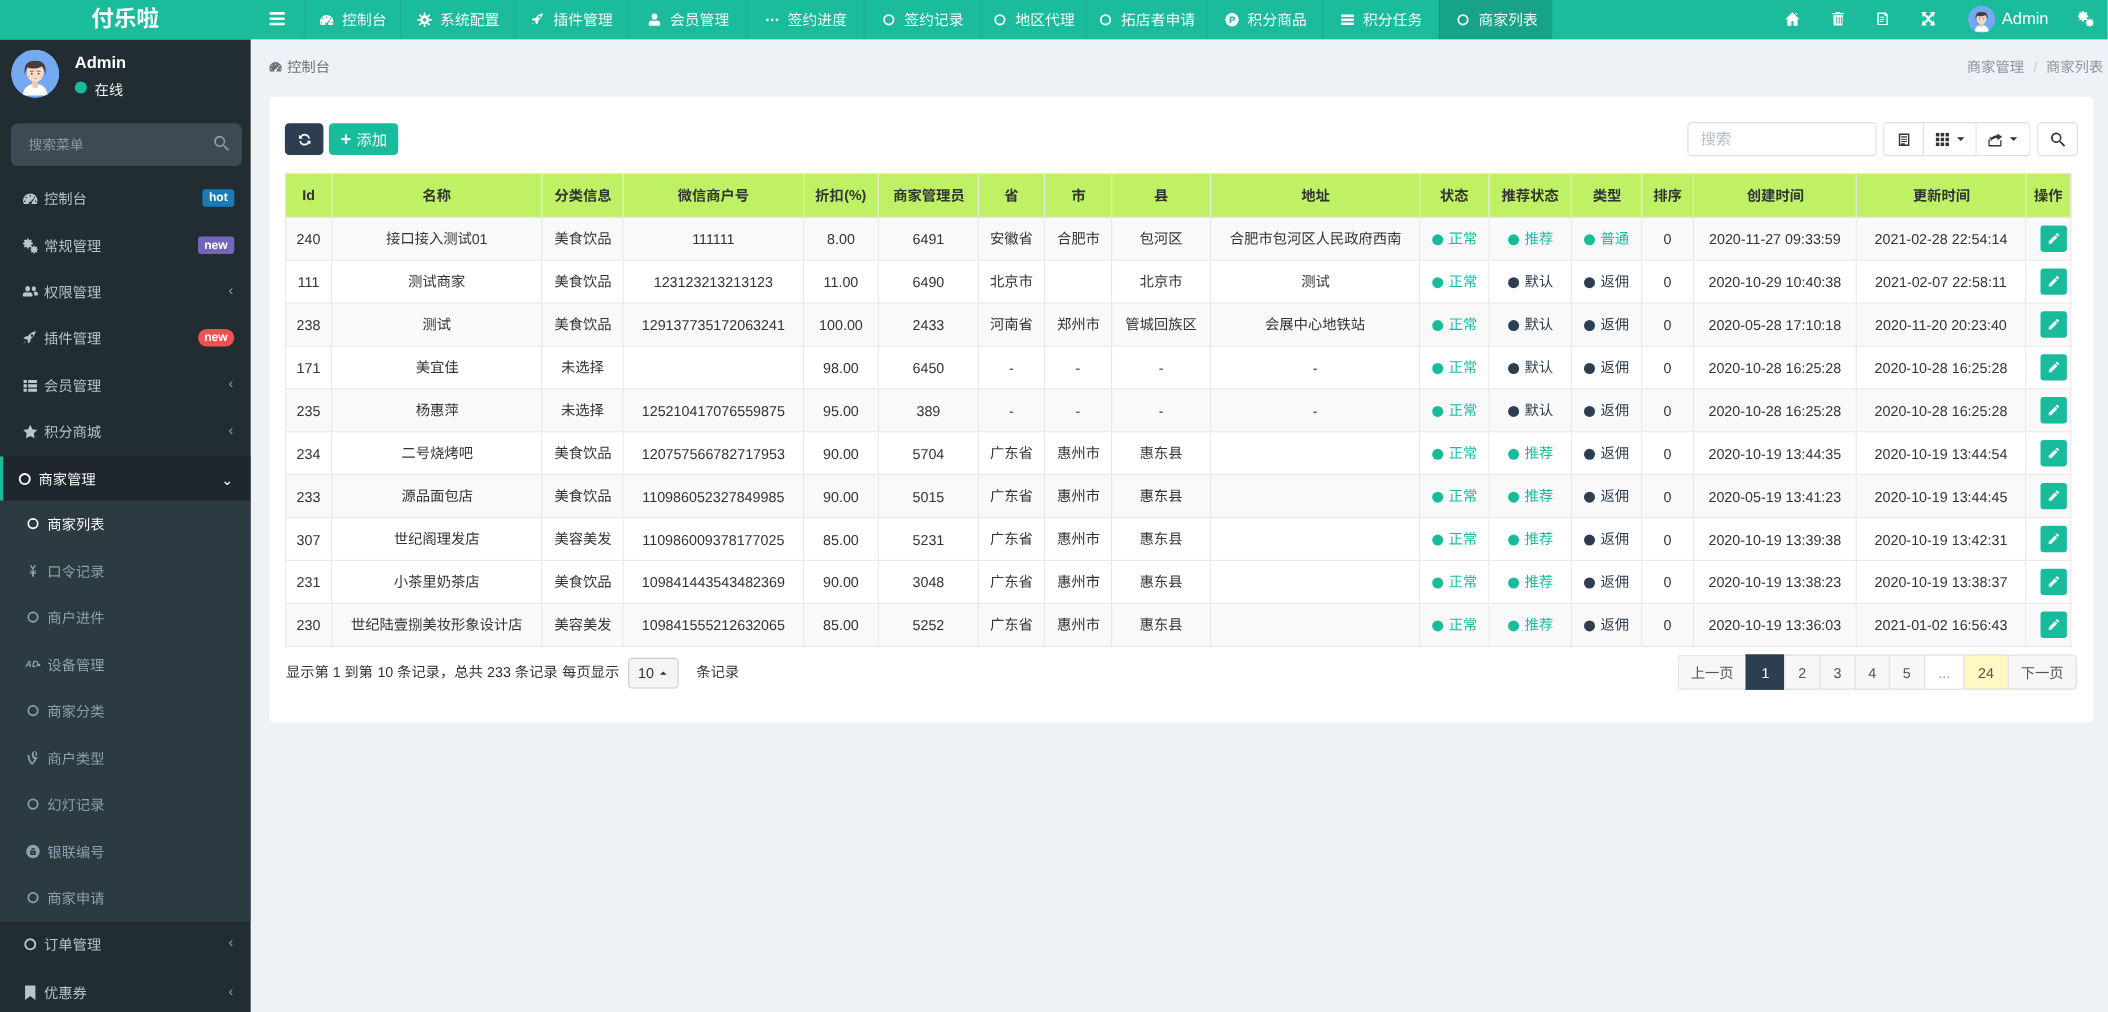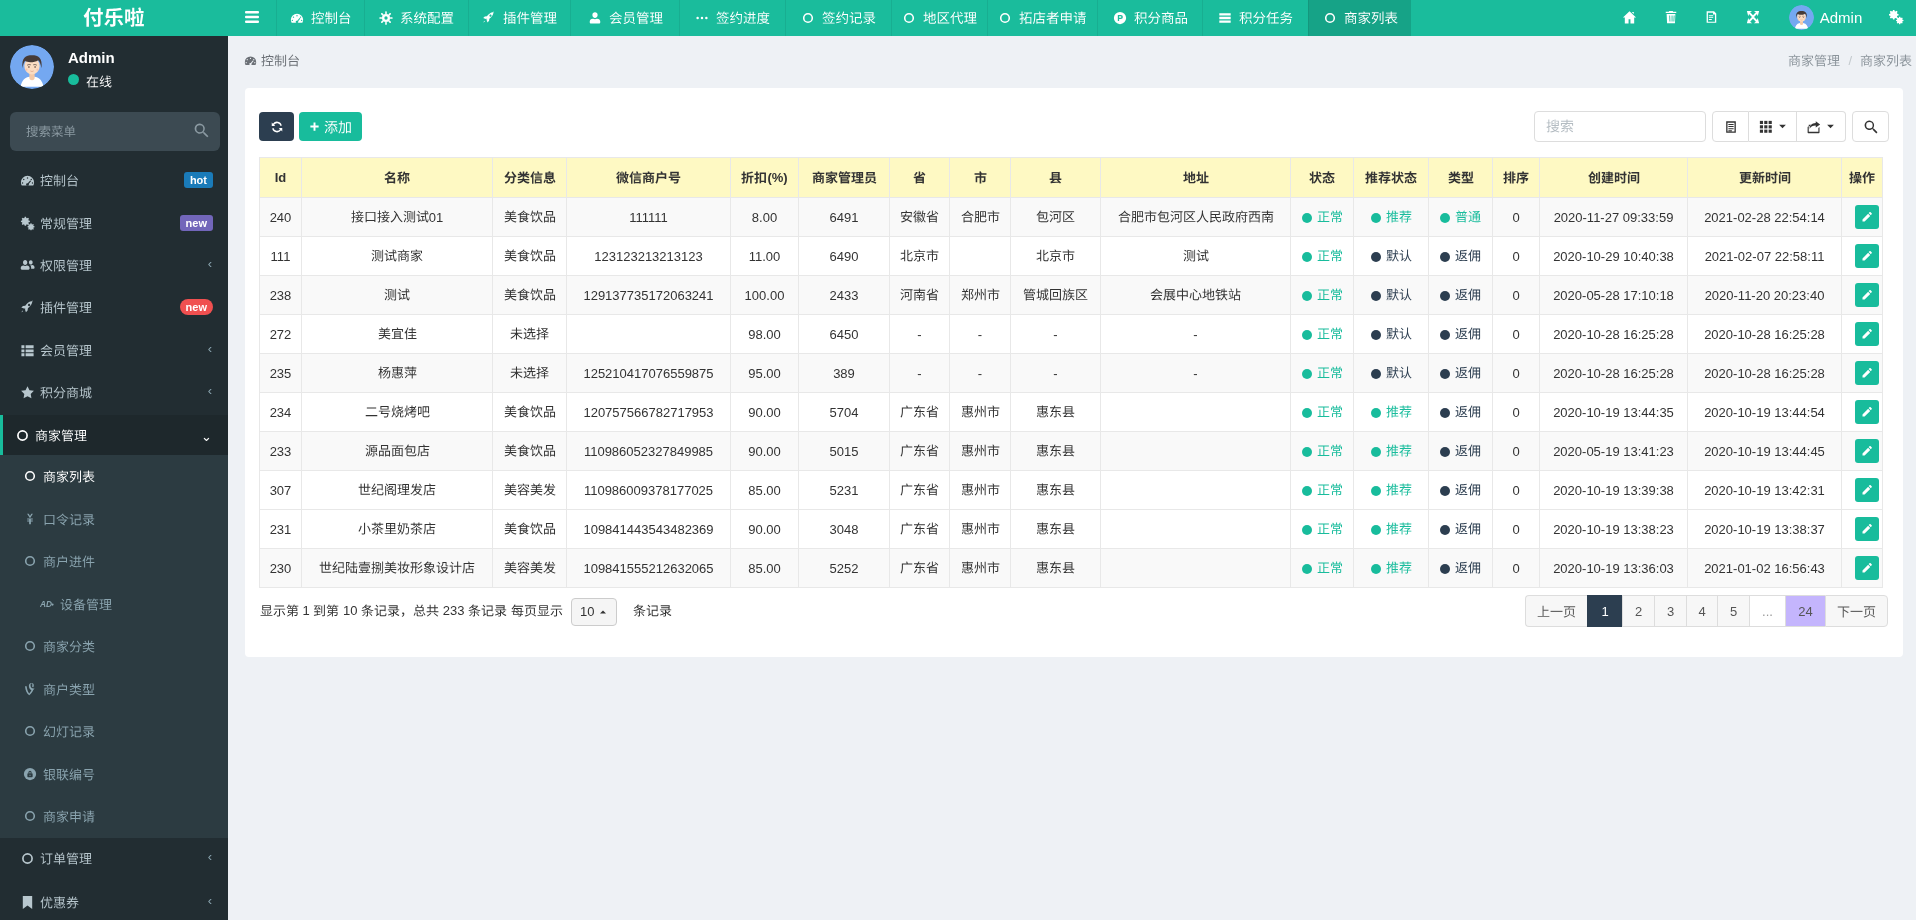"Id" th { background: #fef9c3 -> #bef264 }
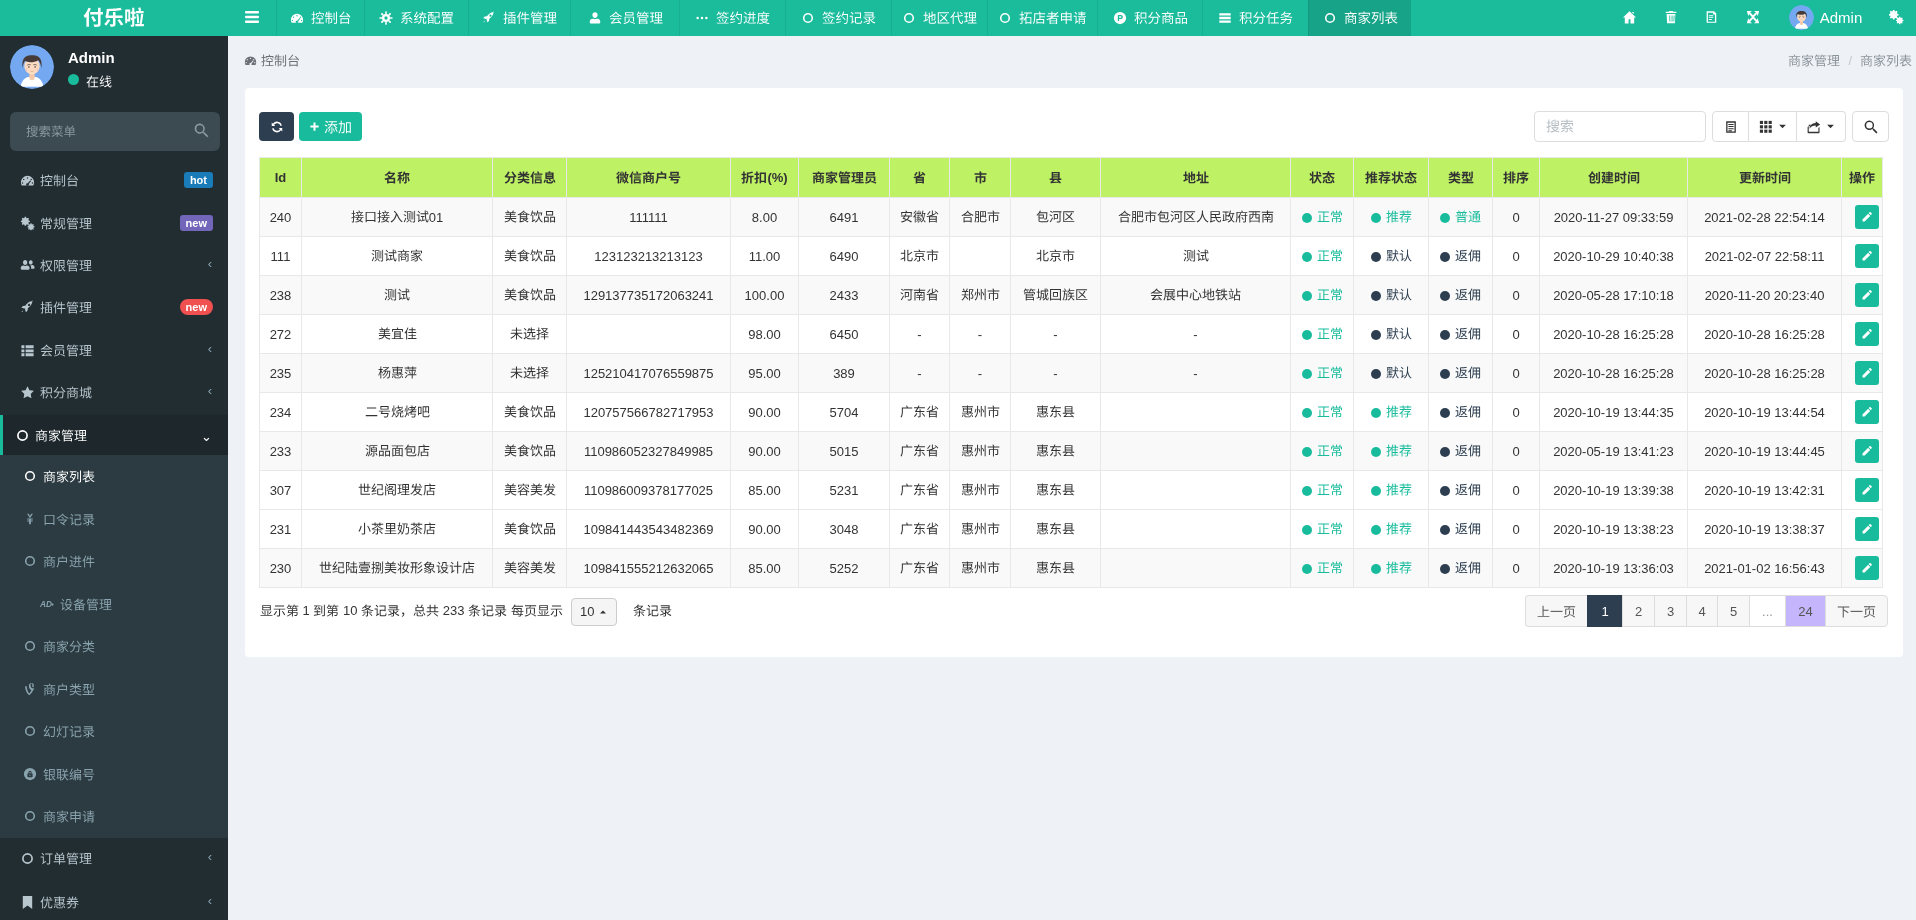"272" td { text: 272 -> 171 }
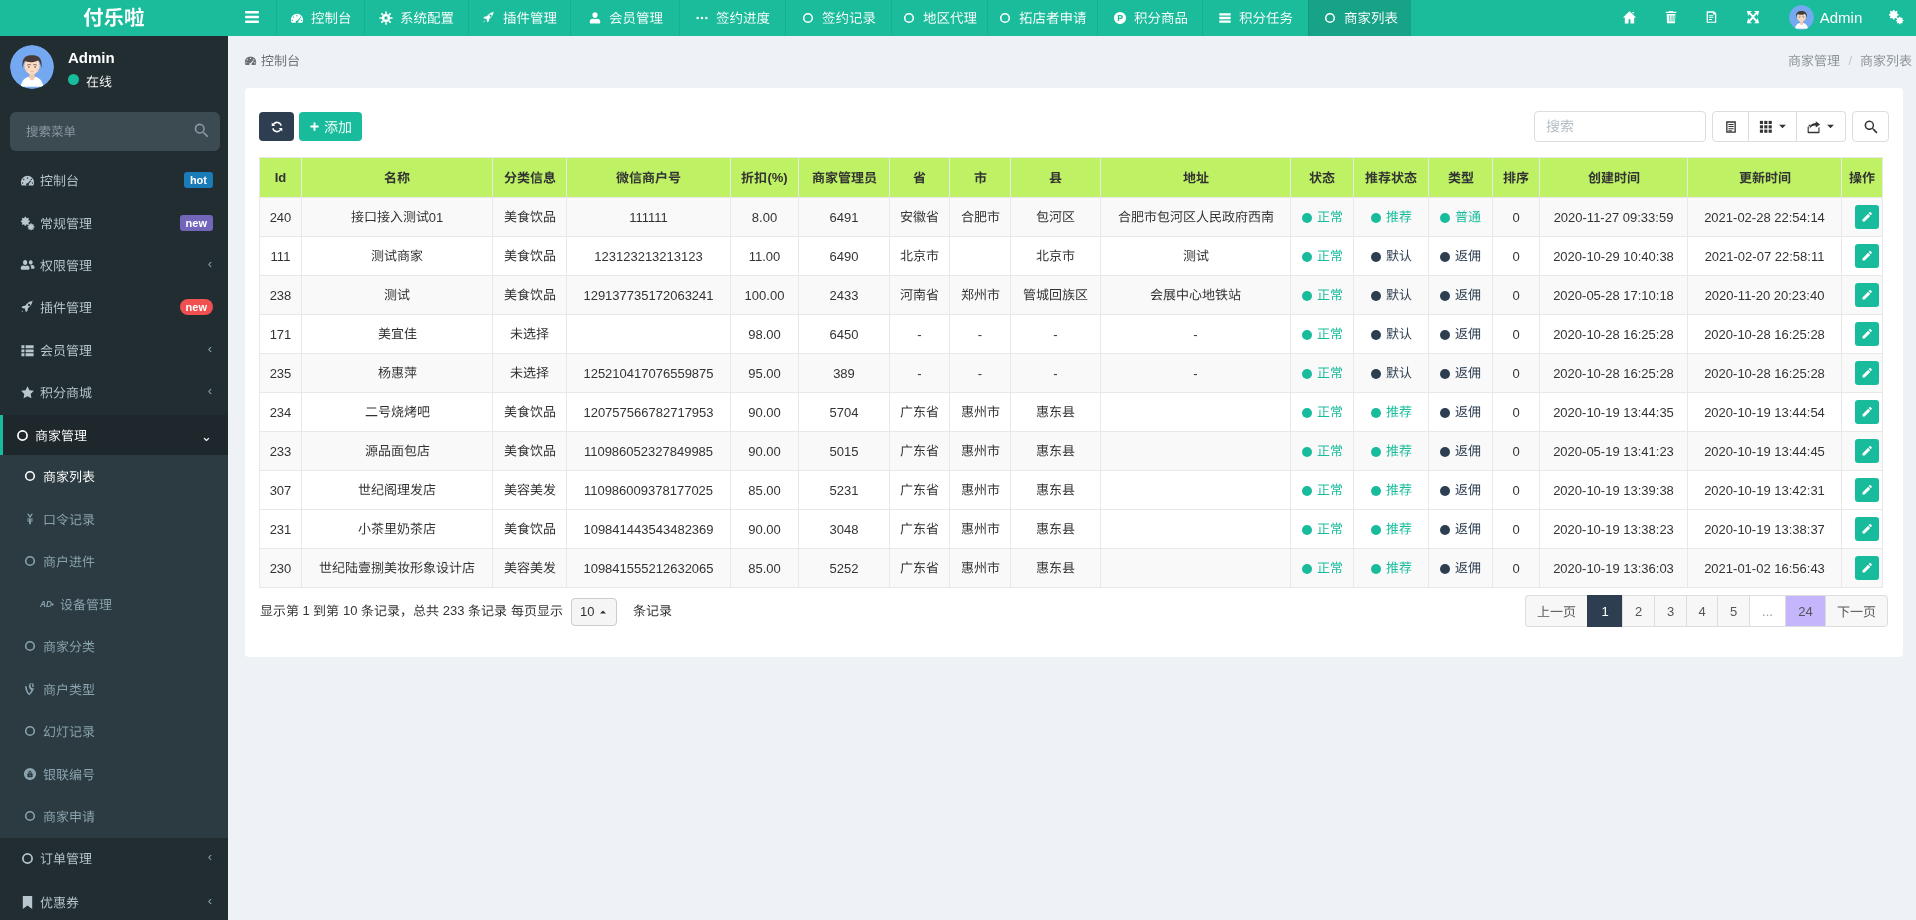"AD" span.mic { margin-left: 40px -> 23px }
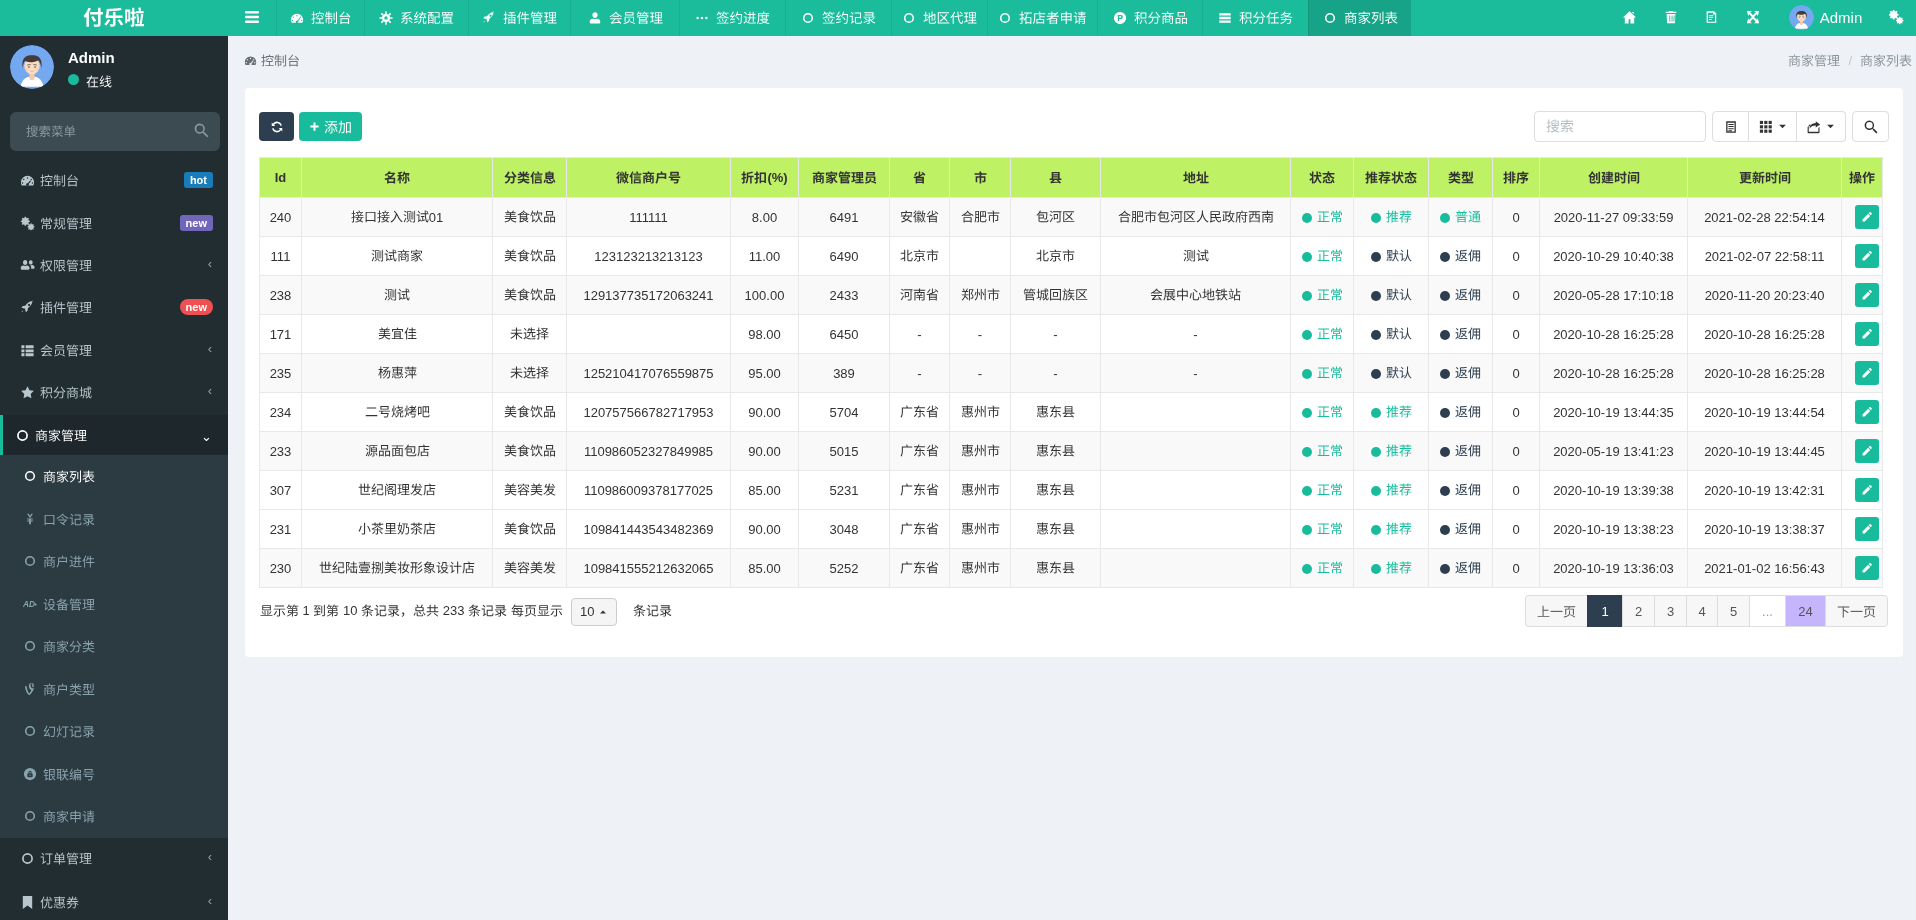"24" div.pbtn { background: #c4b5fd -> #fef9c3 }
